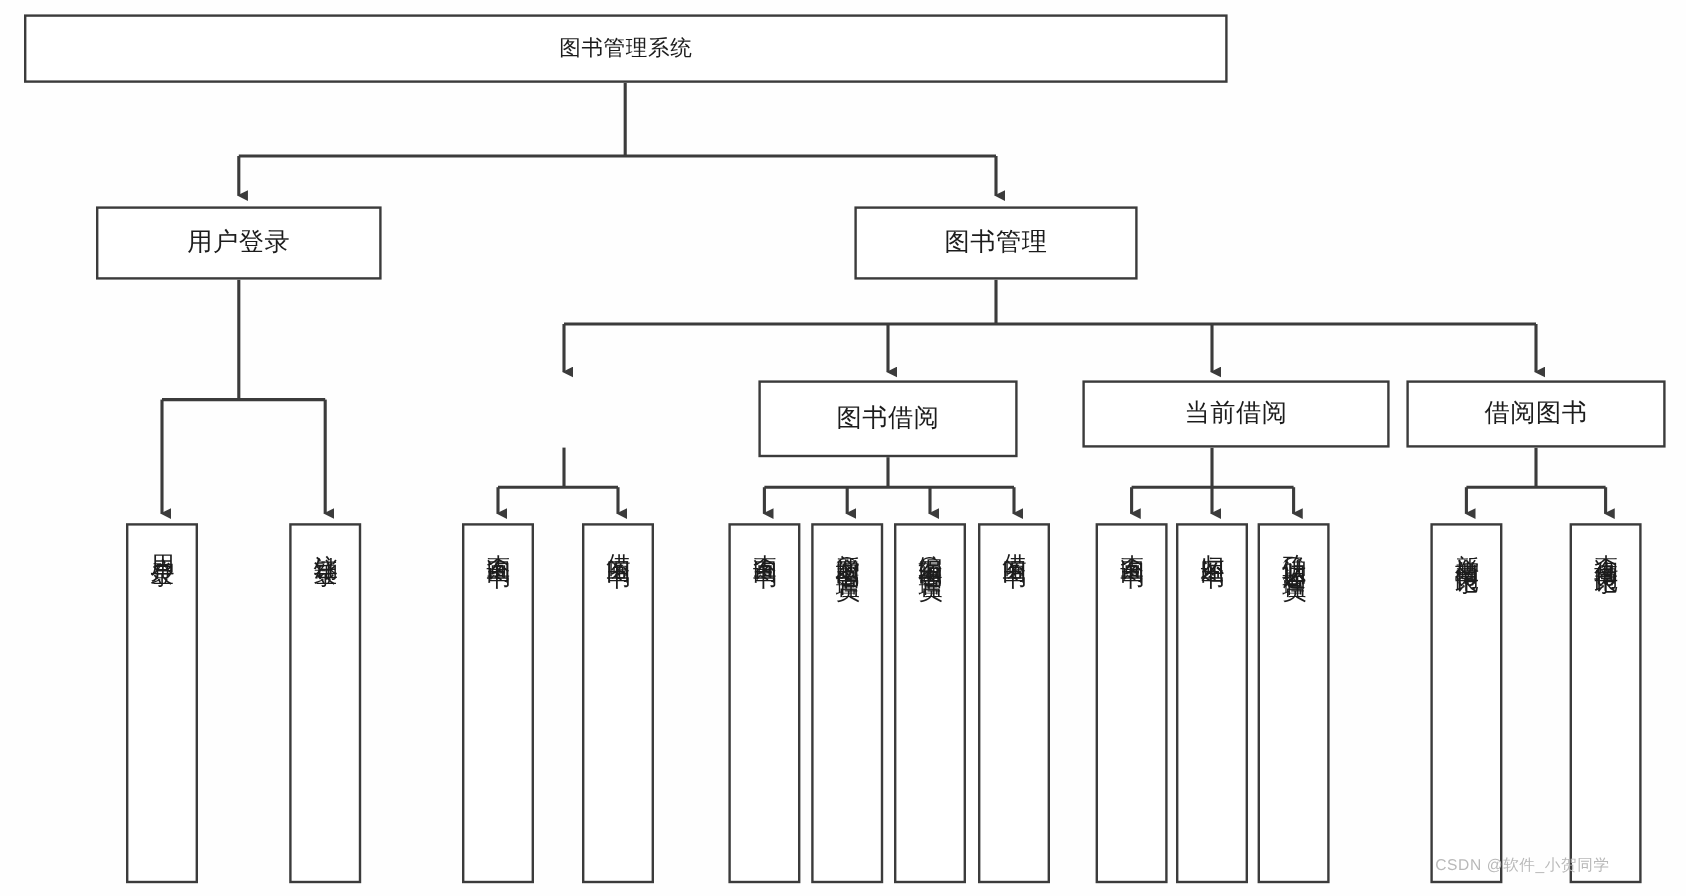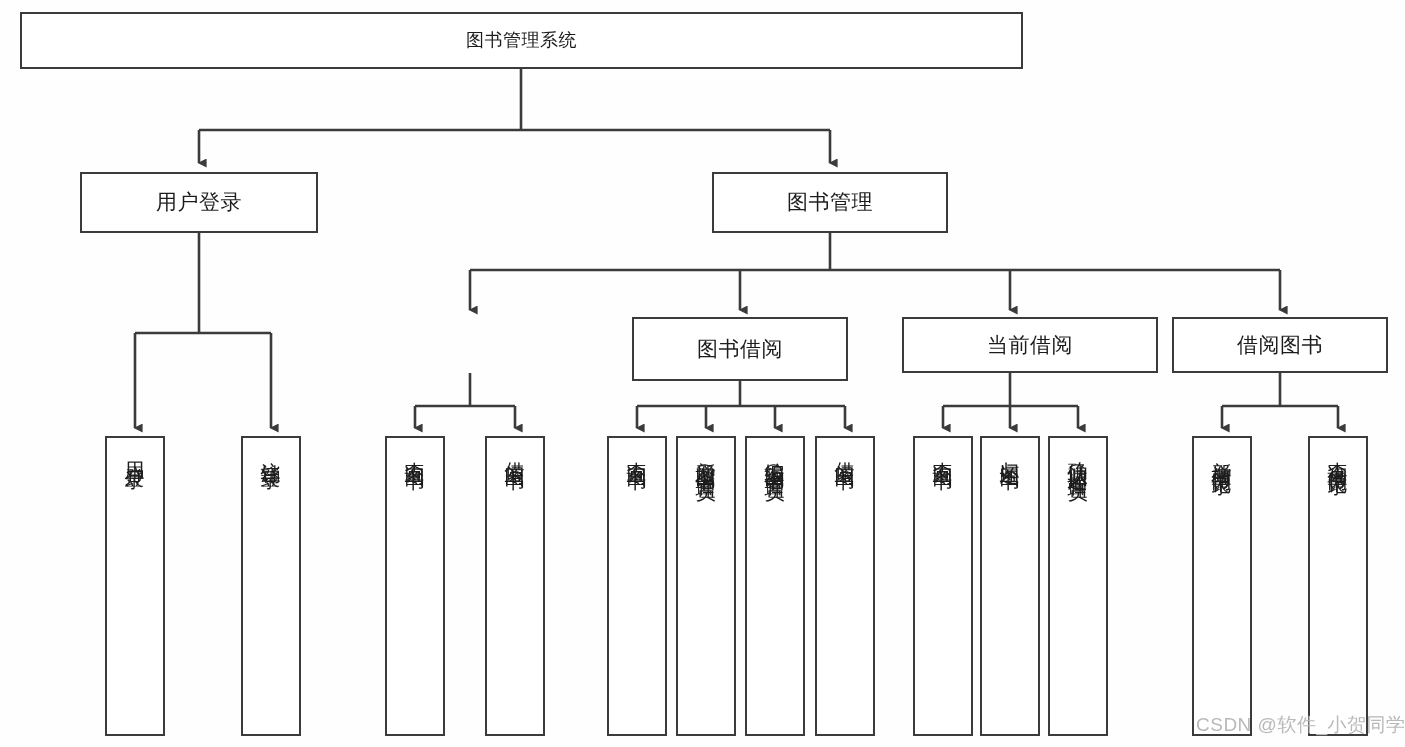"CSDN @软件_小贺同学" .watermark { font-size: 19px -> 13px }
